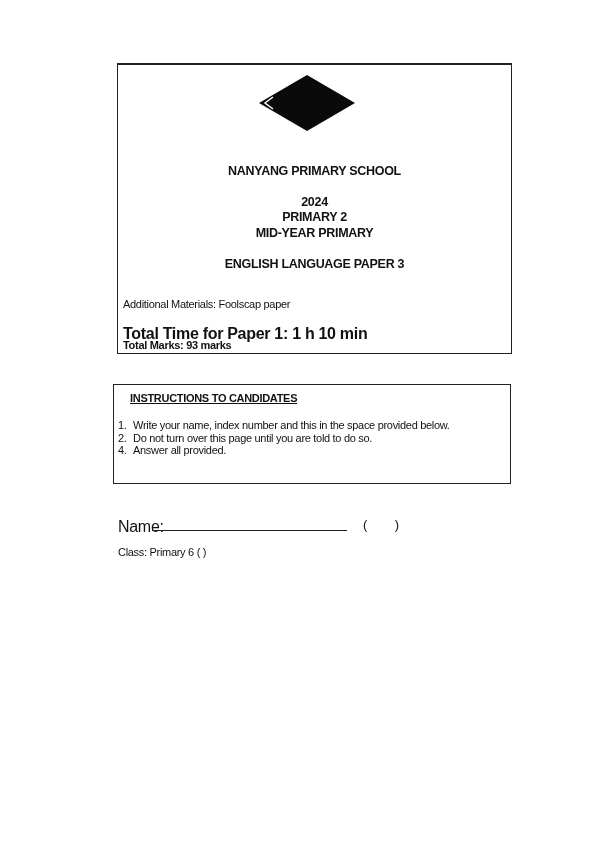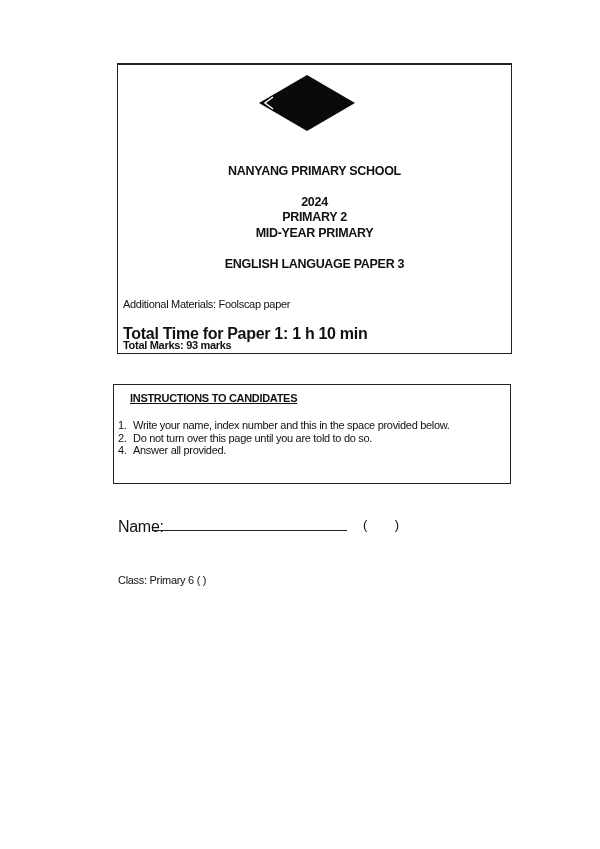"Class: Primary 6 ( )" .class-row { top: 574px -> 546px }
